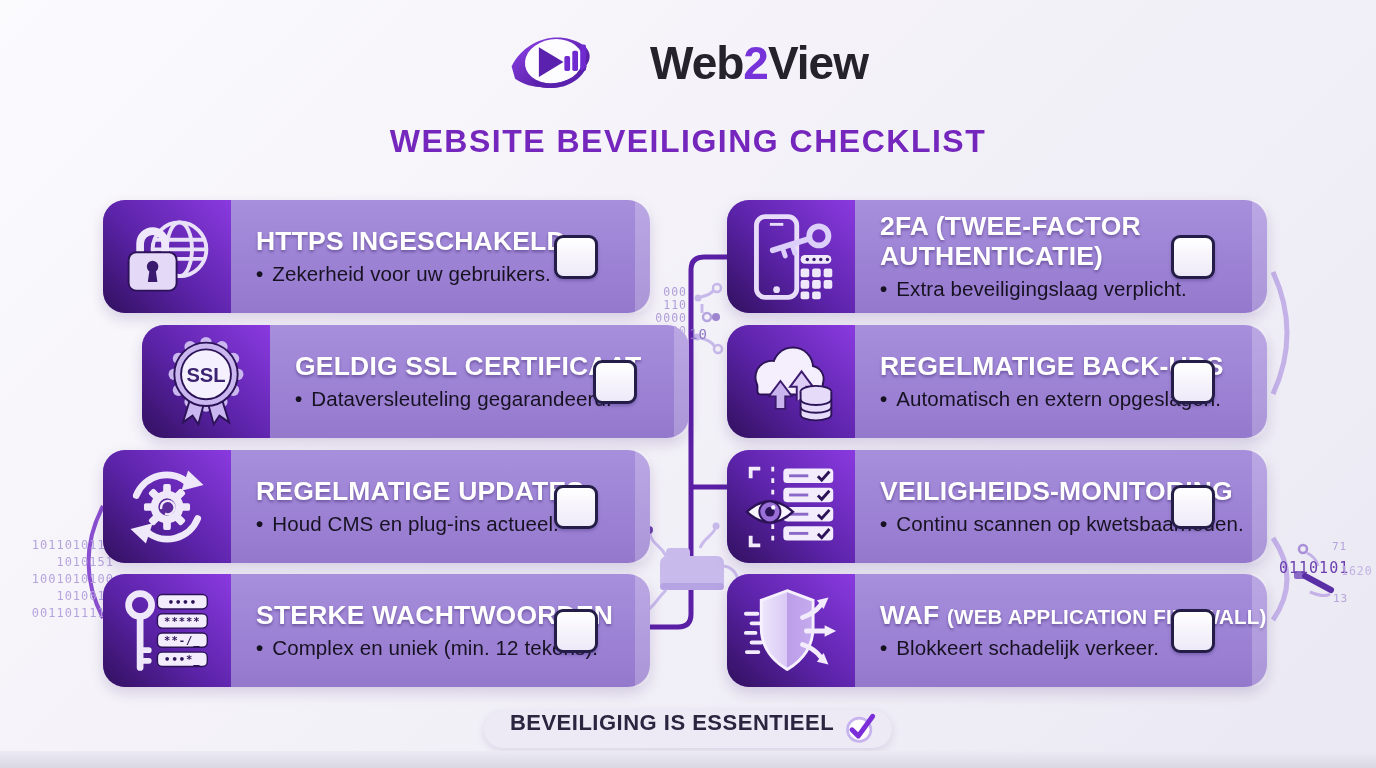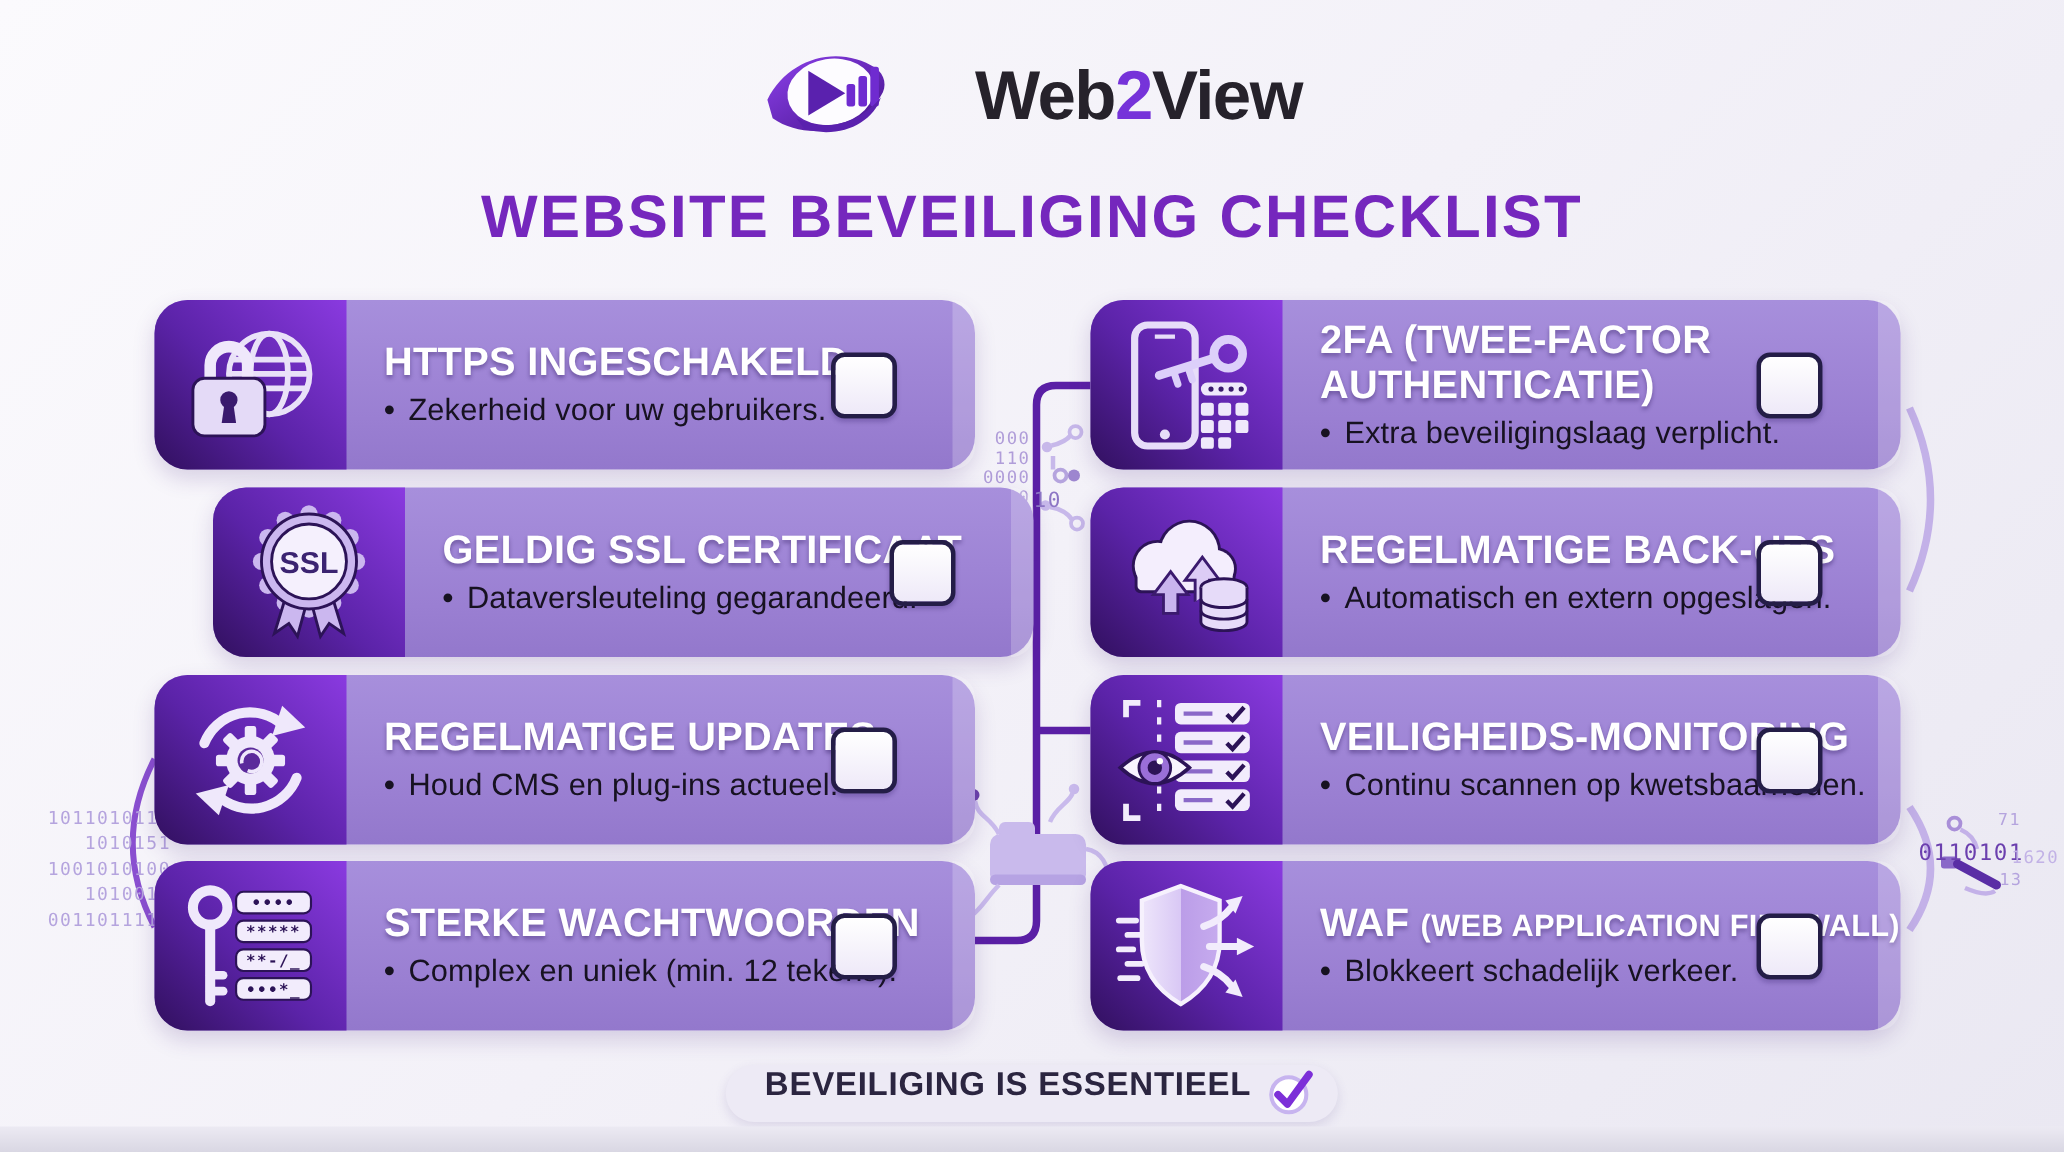"WEBSITE BEVEILIGING CHECKLIST" .page-title { font-size: 40px -> 32px }
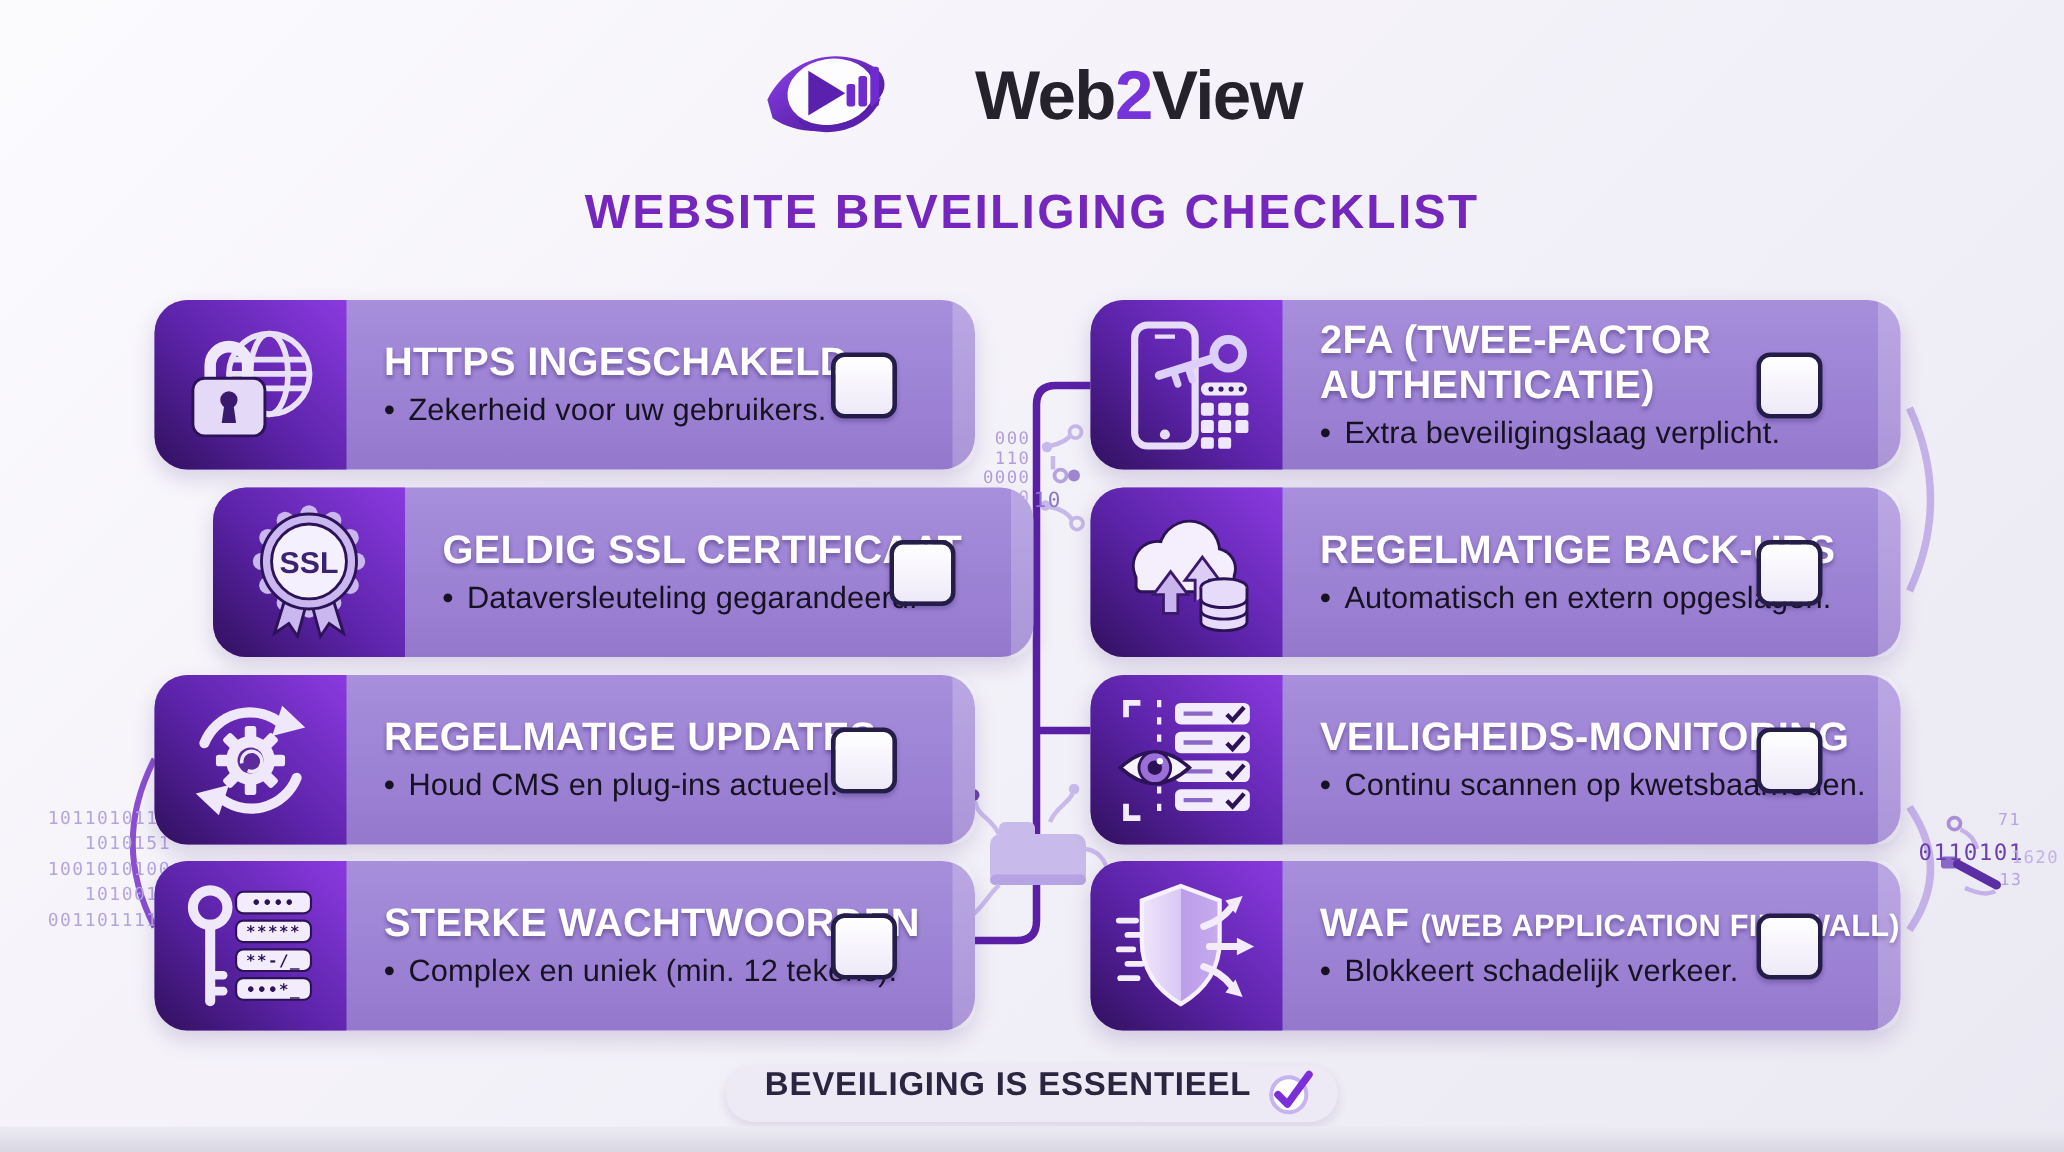"13" .bin-rb4 { top: 580px -> 592px }
